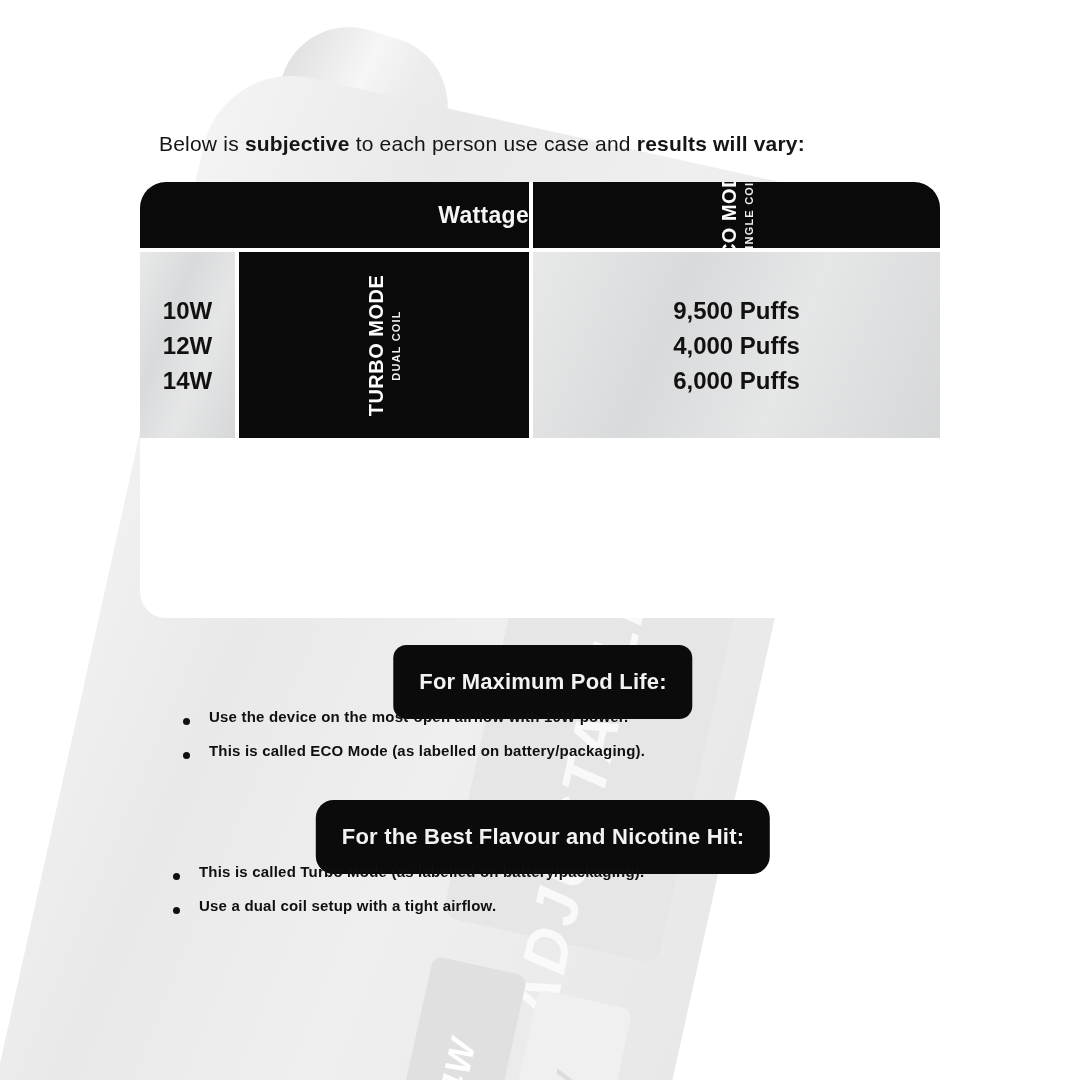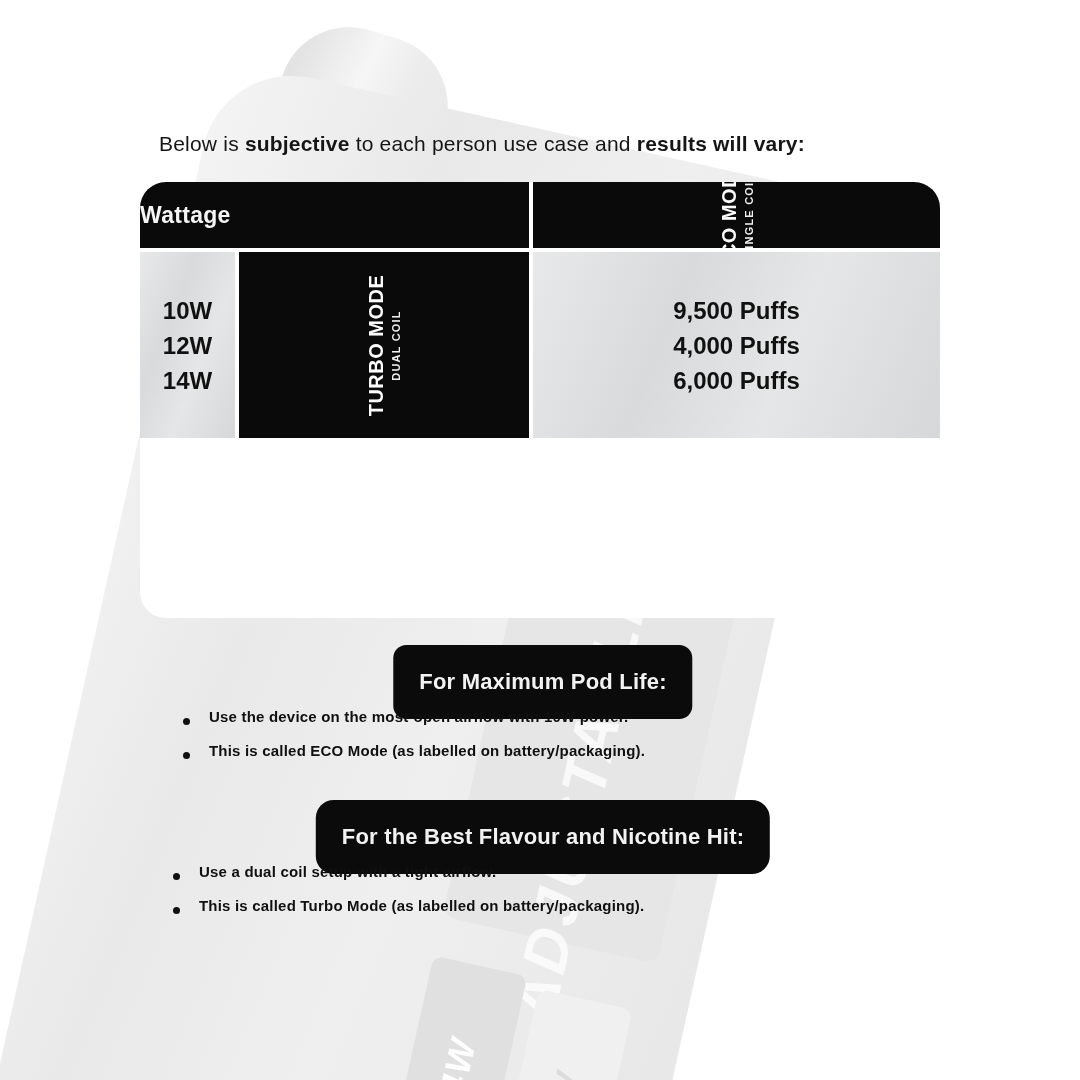"Wattage" .th { justify-content: flex-start -> flex-end }
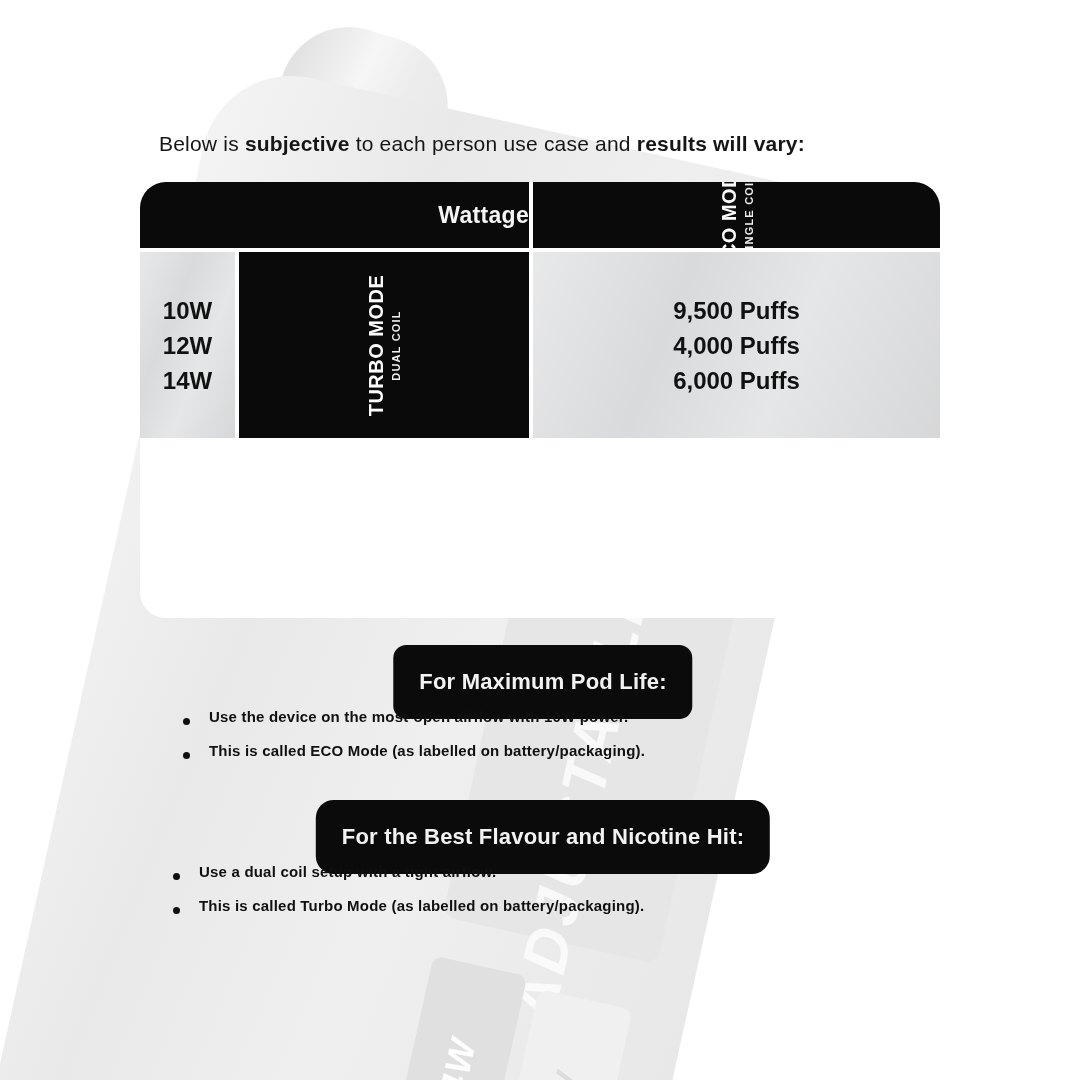"Use a dual coil setup" li { order: before "This is called Turbo Mode" -> after "This is called Turbo Mode" }
